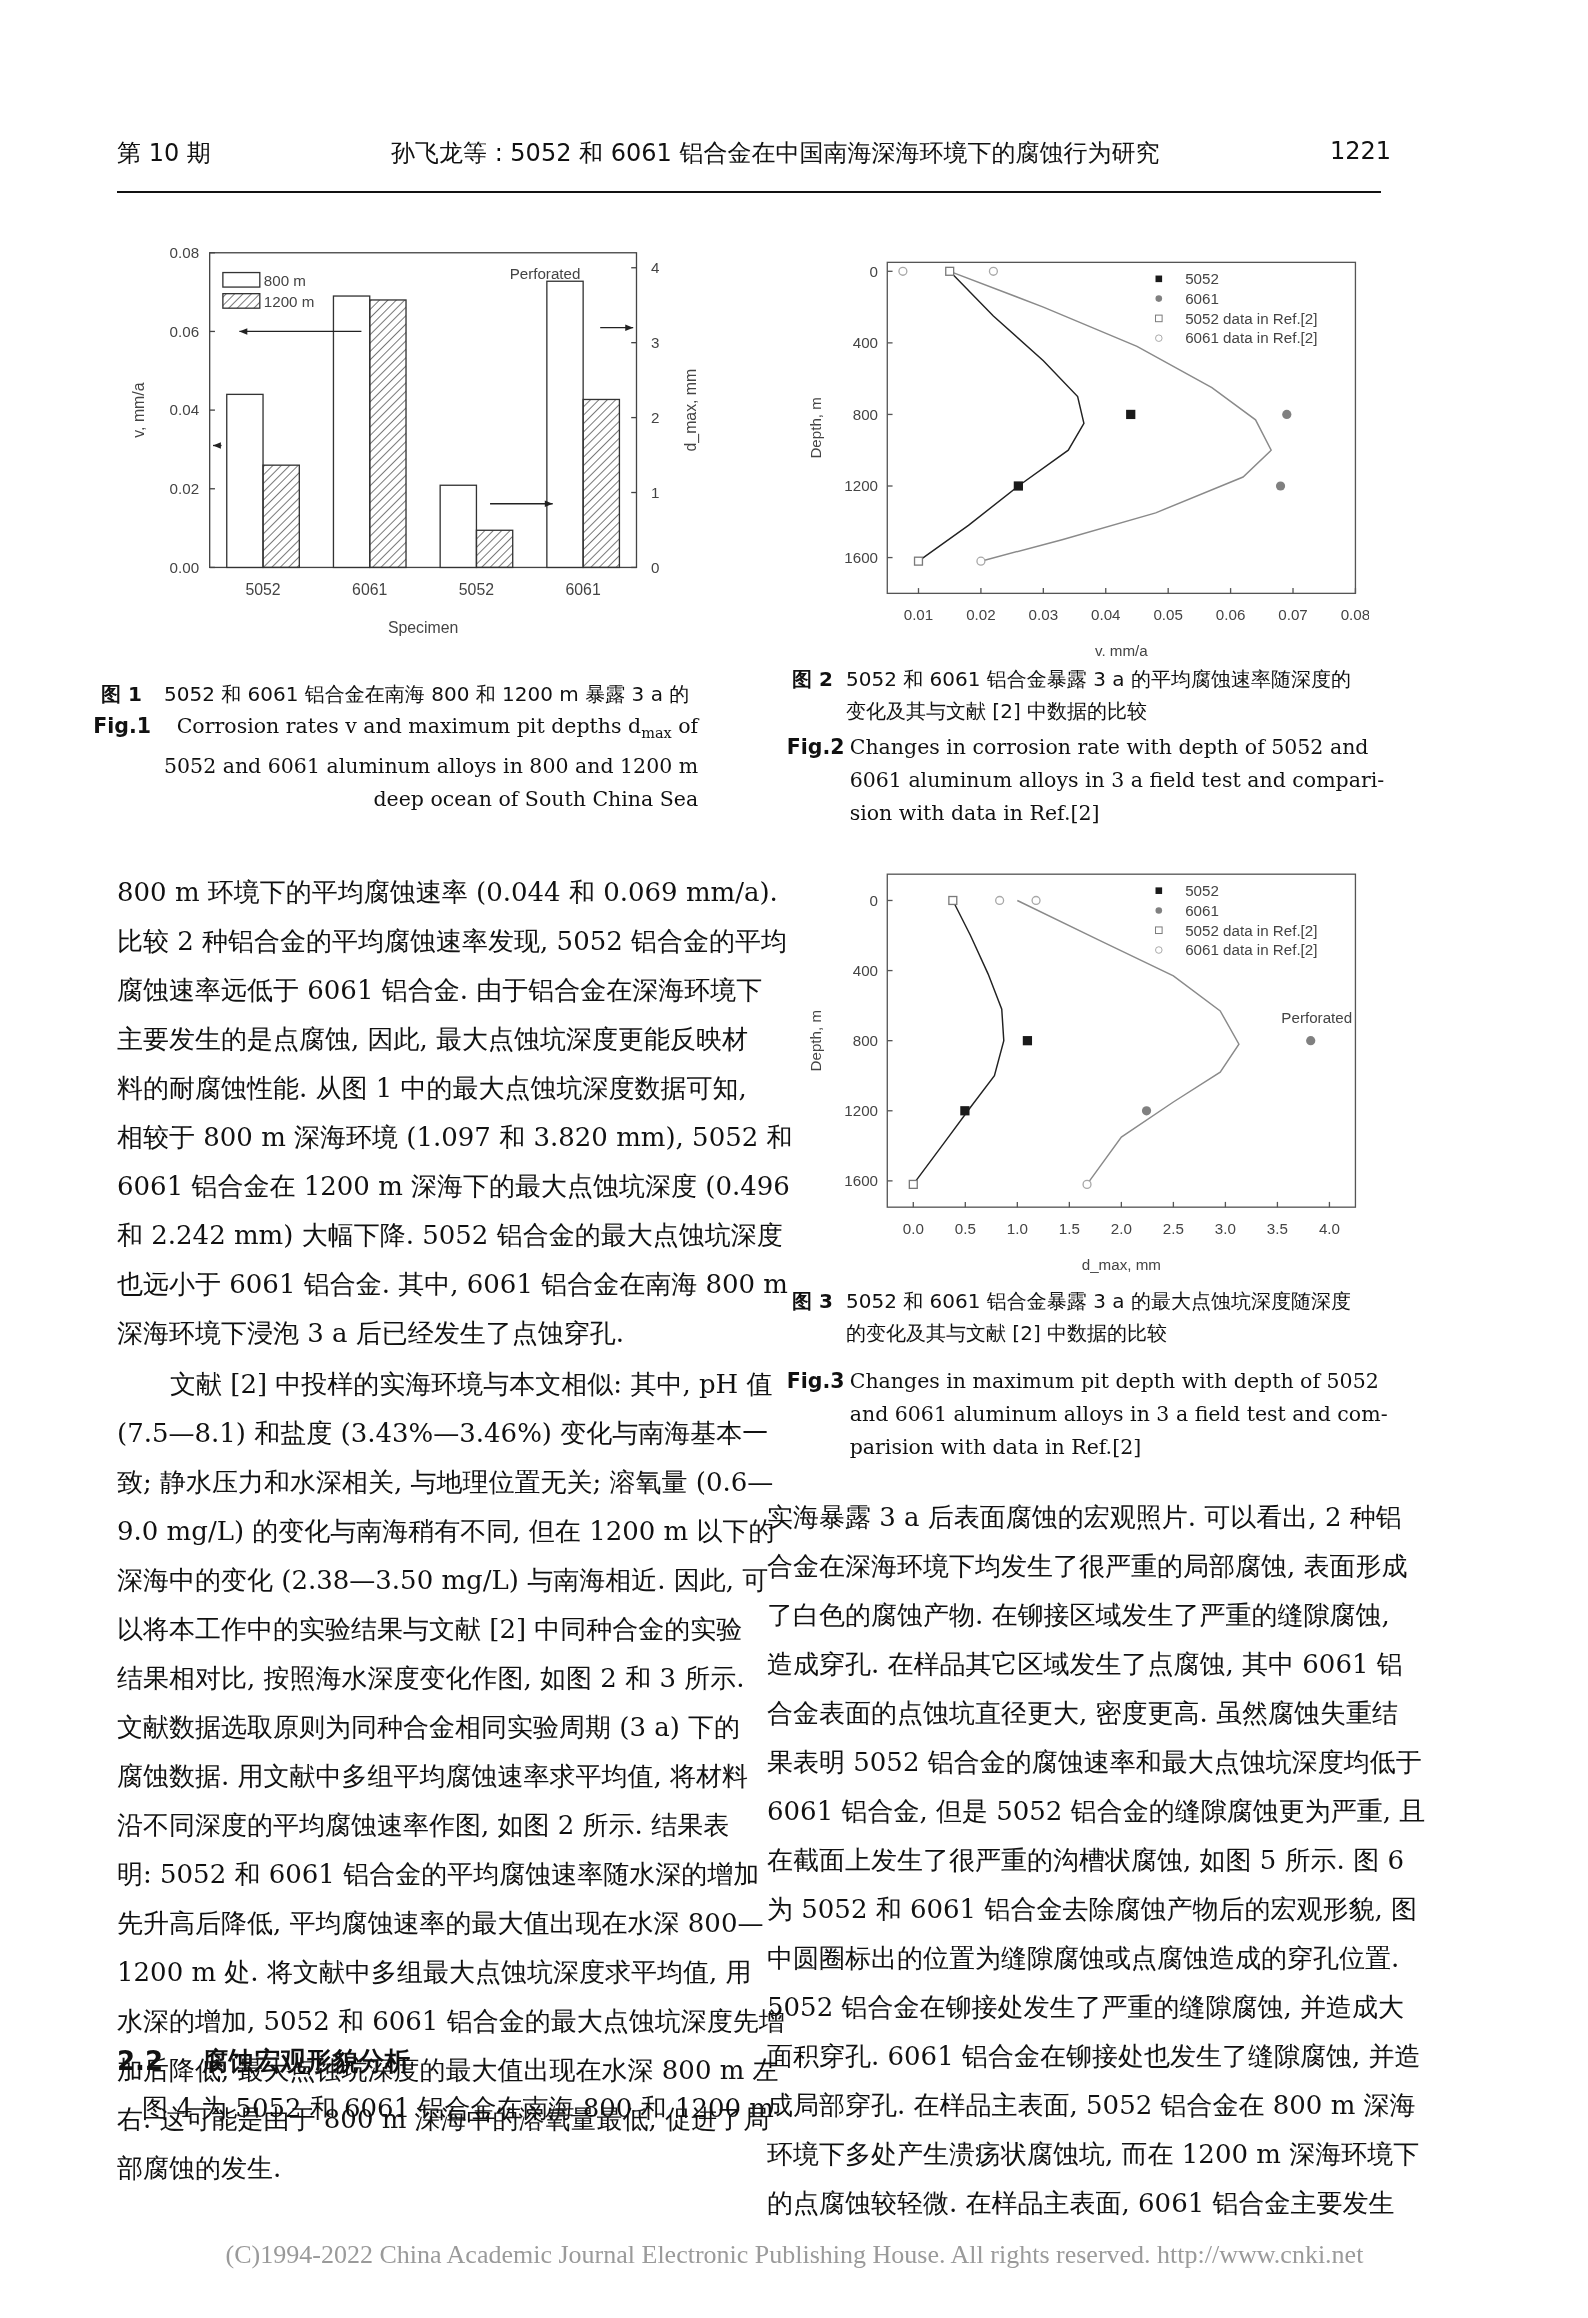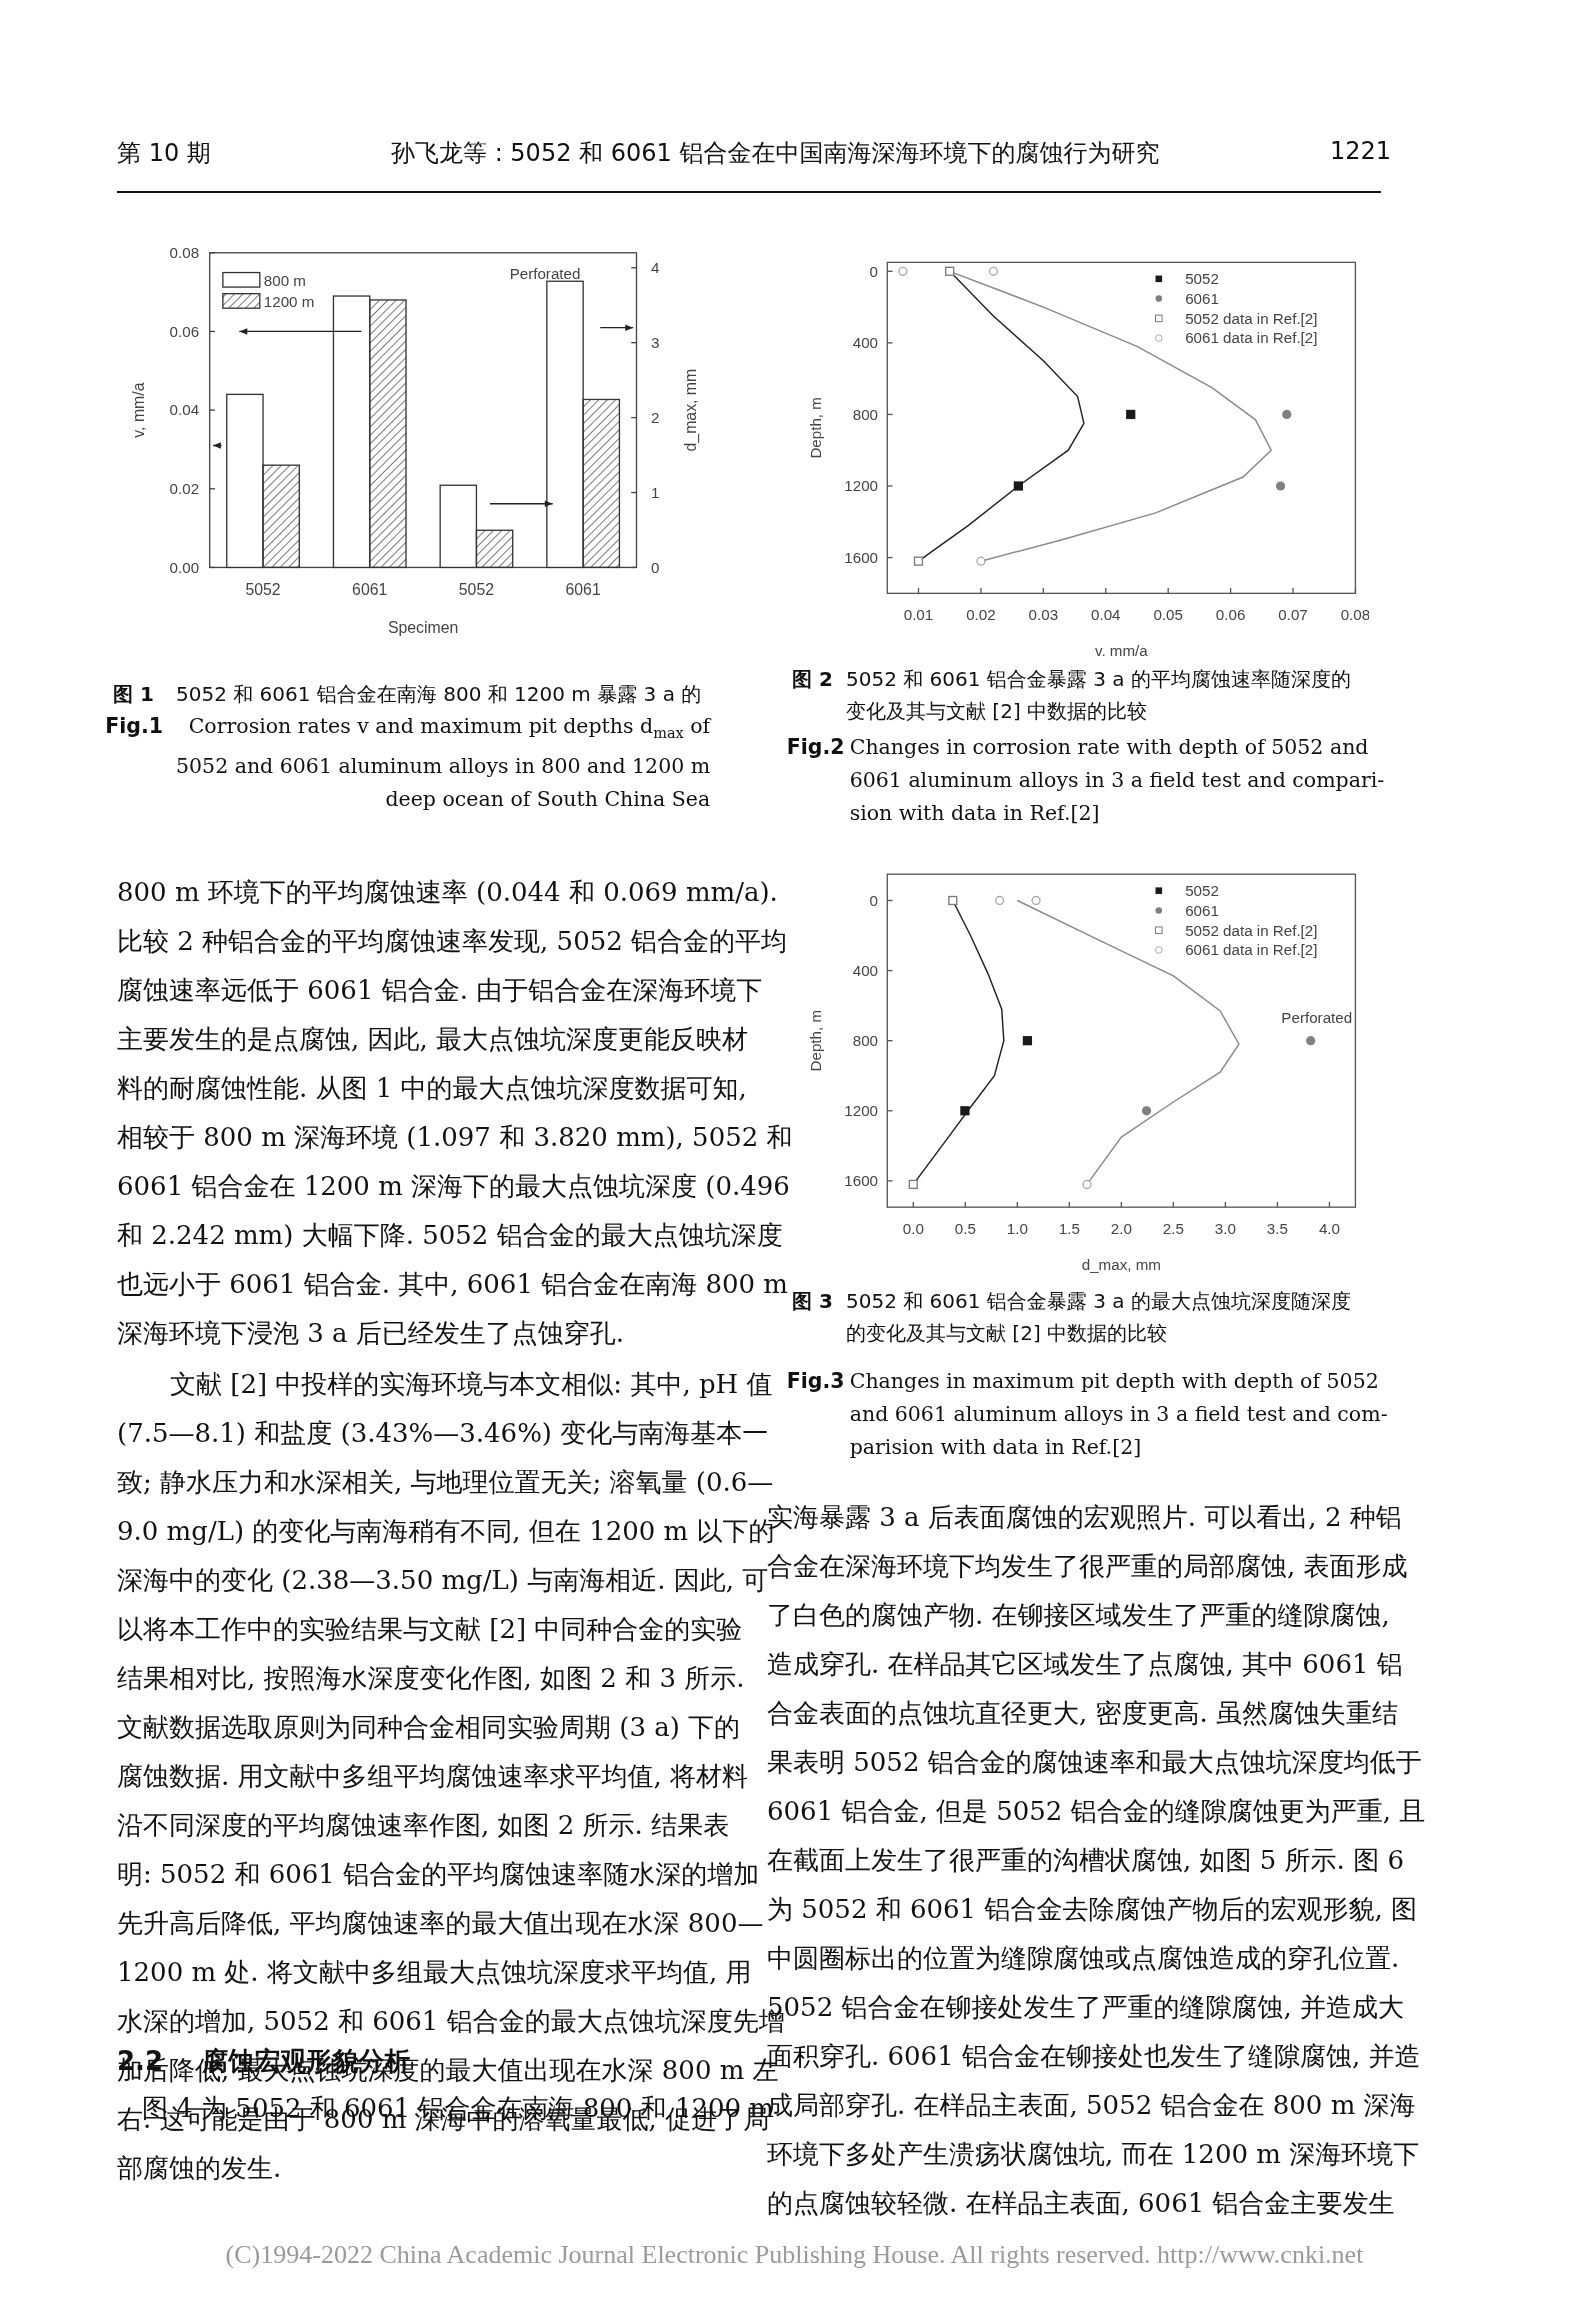"图 1" div.cap { left: 113px -> 101px }
